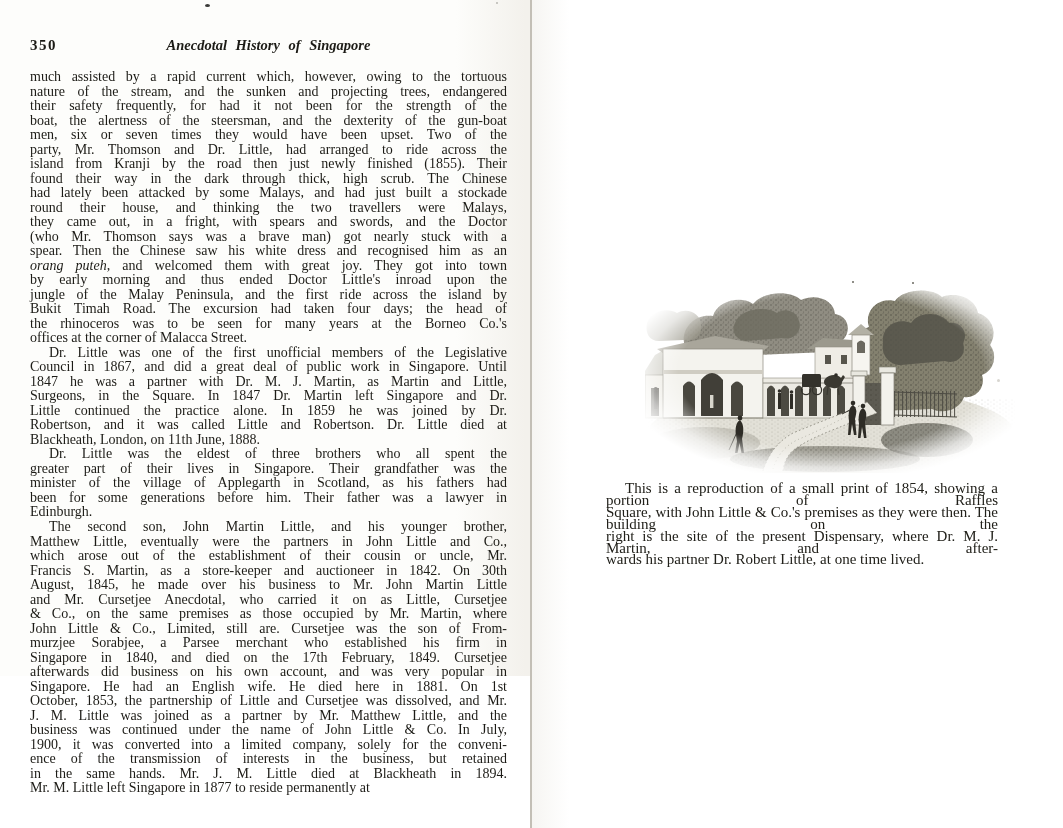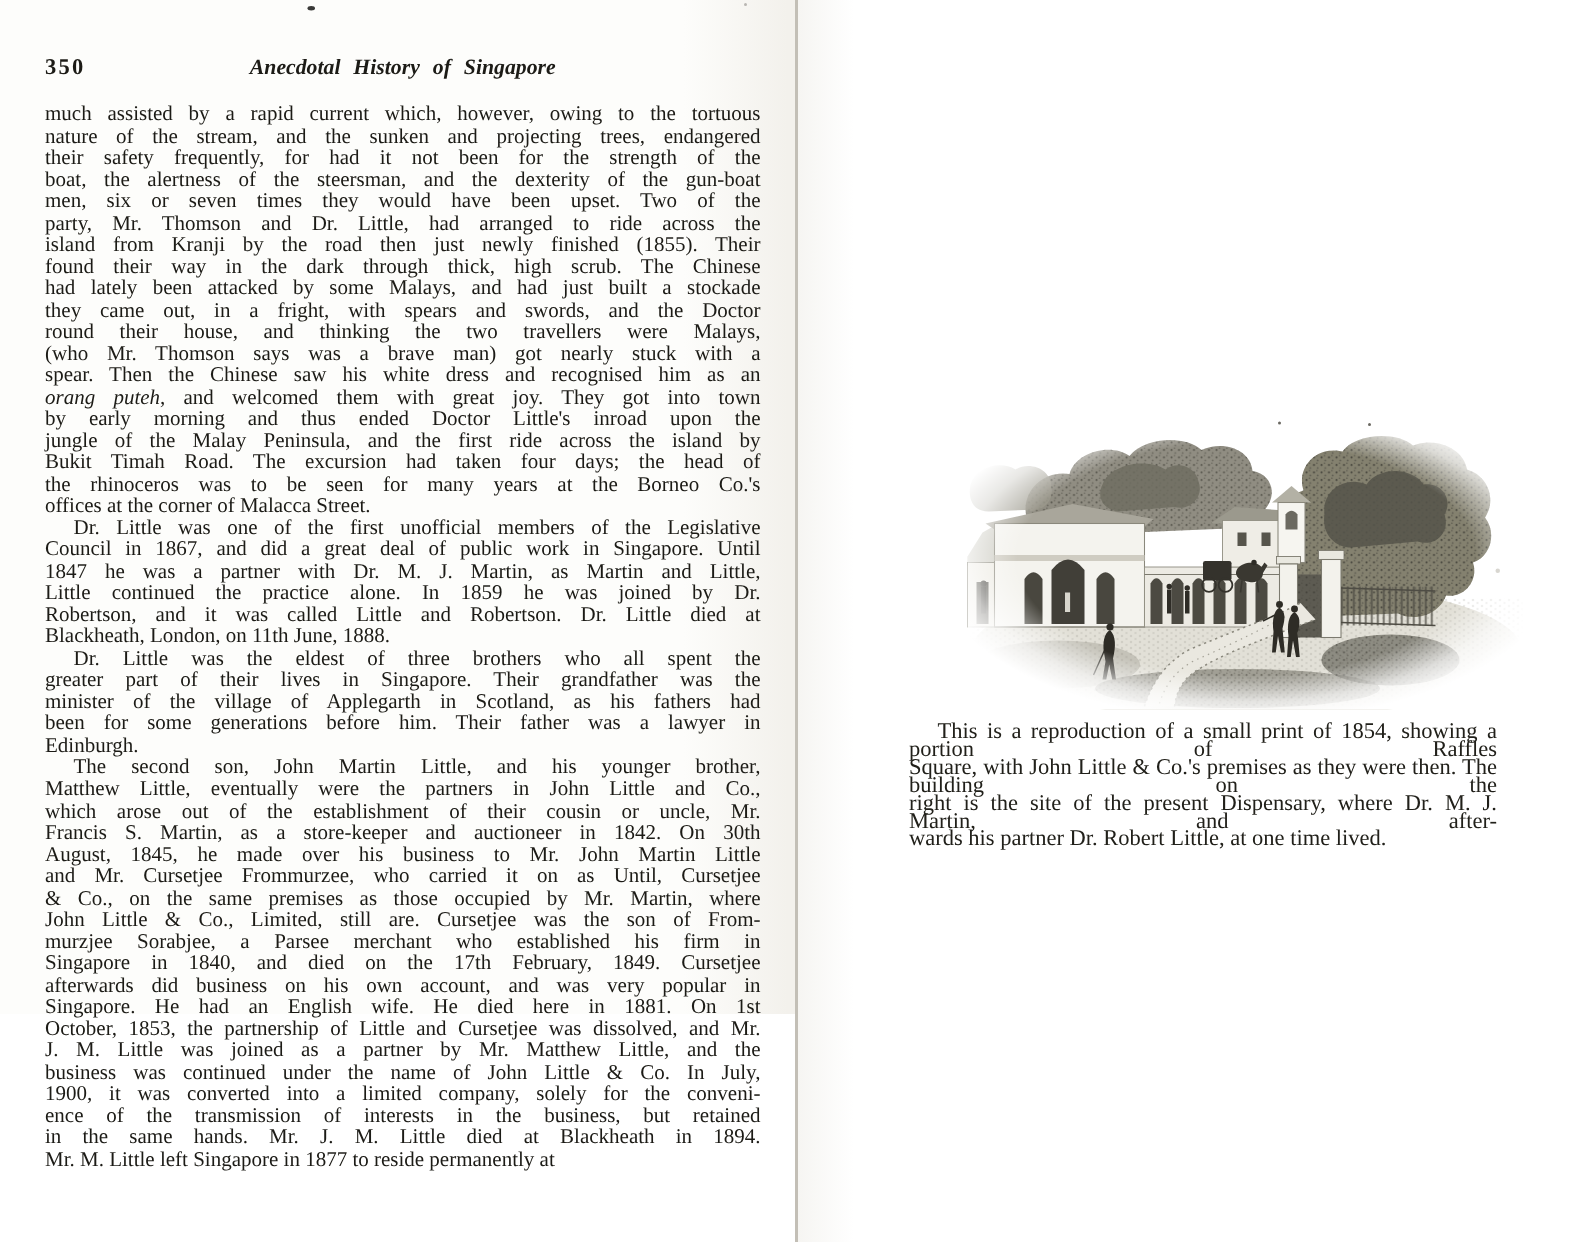"they came out, in a" div.line { order: before "round their house, and thinking" -> after "round their house, and thinking" }
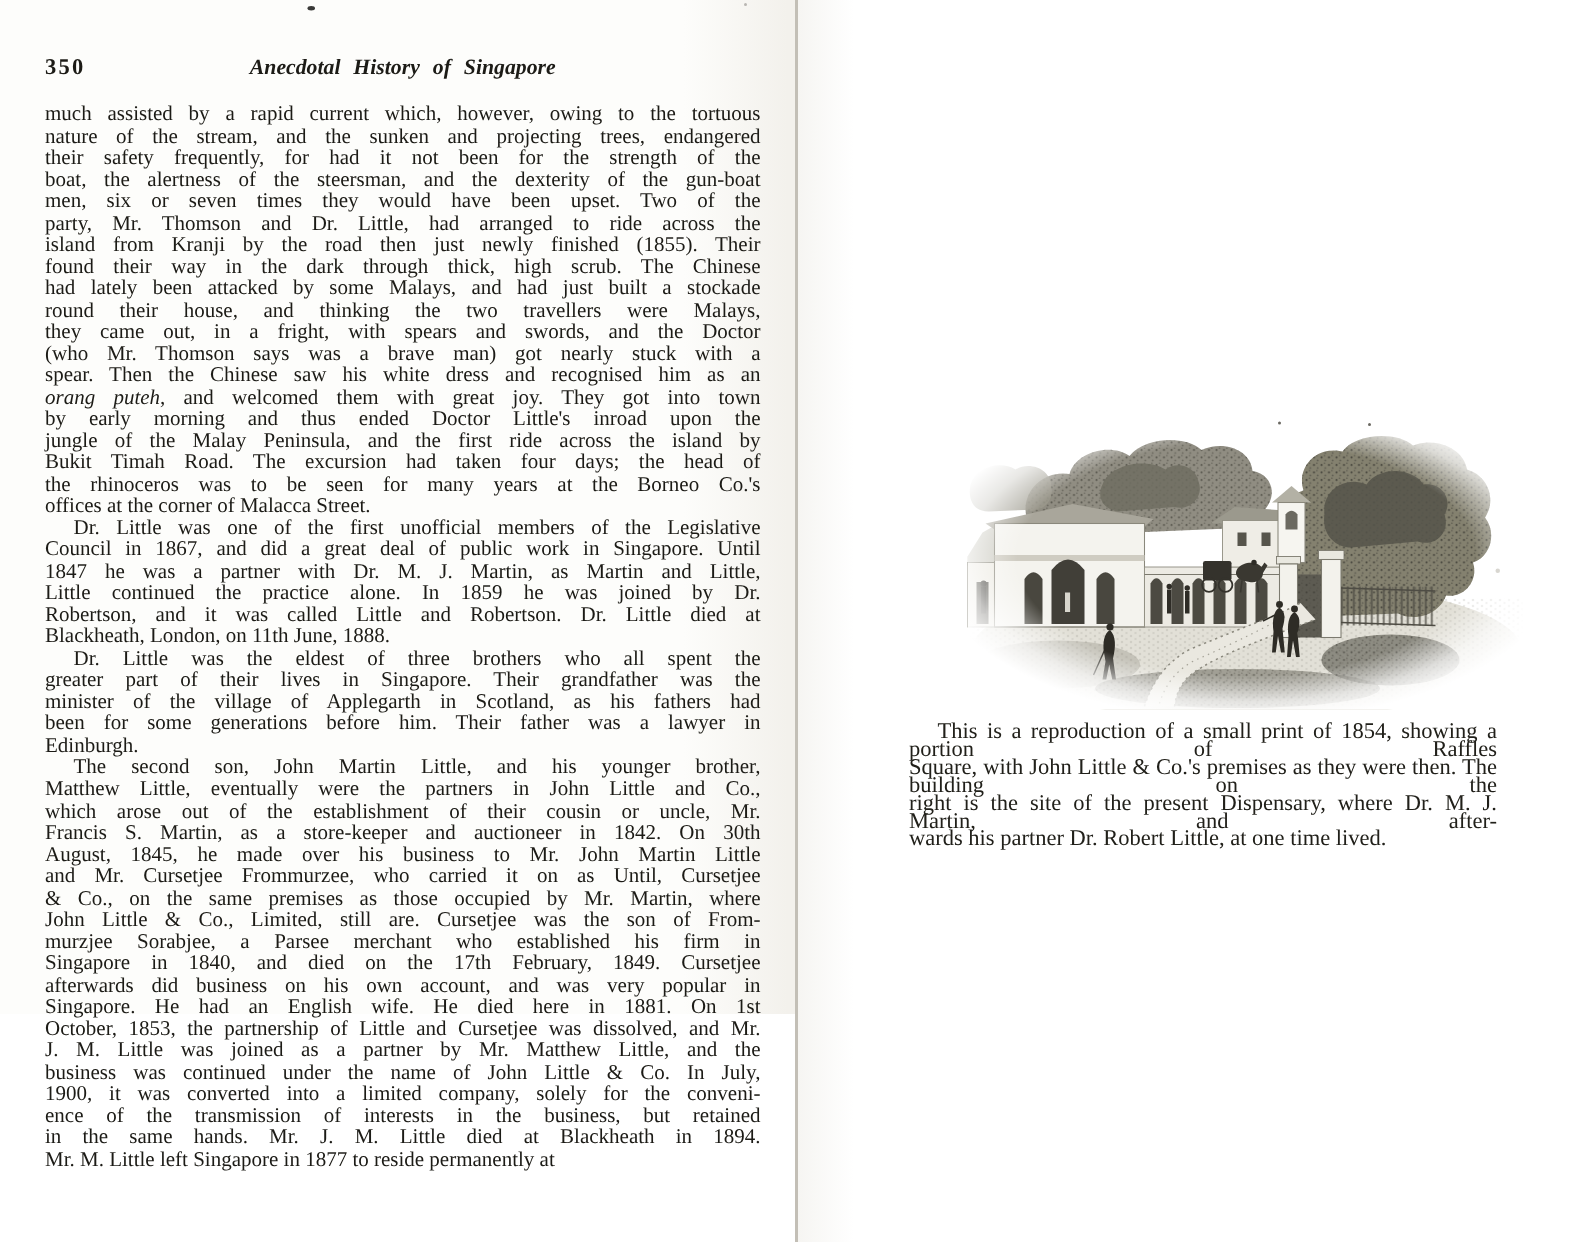"Surgeons, in the Square. In" div.line { html: none -> <div><span>Surgeons, in the Square. In 1847 Dr. Martin left Singapore and Dr.</span></div> }
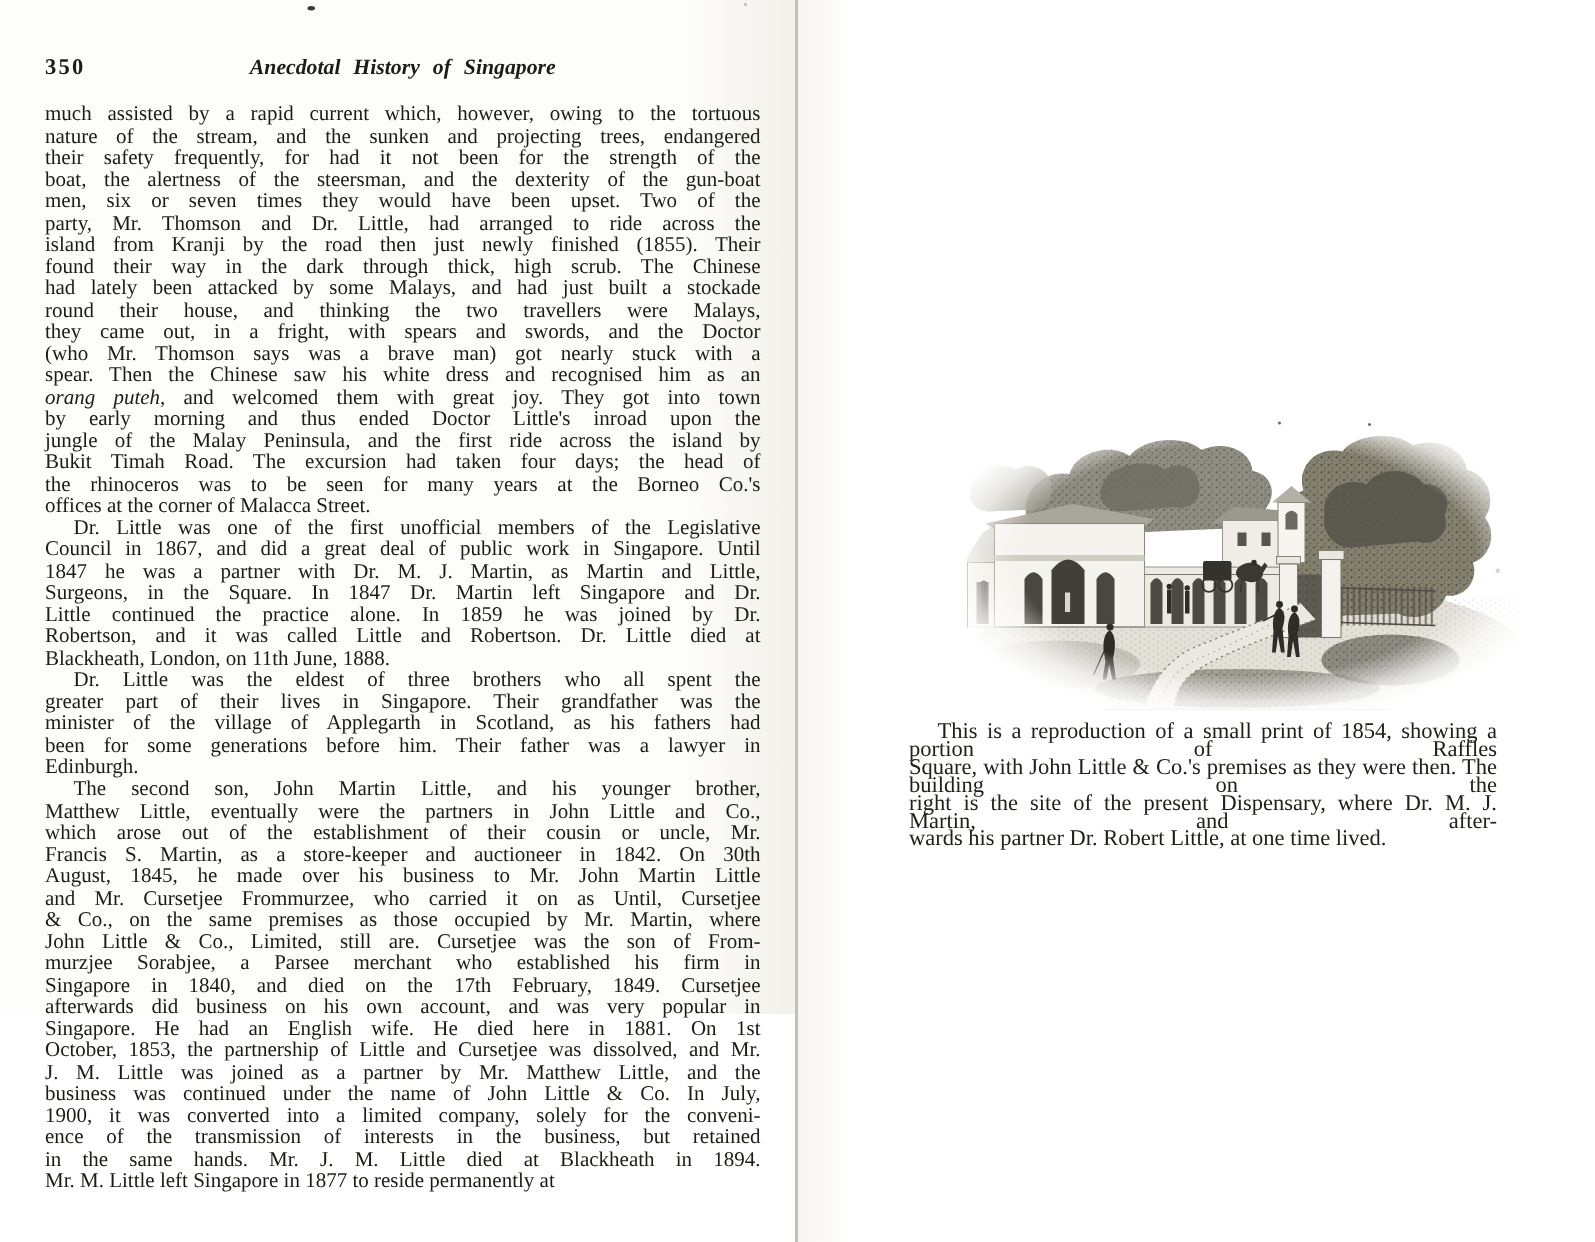"and Mr. Cursetjee Frommurzee, who" span { text: Frommurzee, who carried it on as Until -> Anecdotal, who carried it on as Little }
